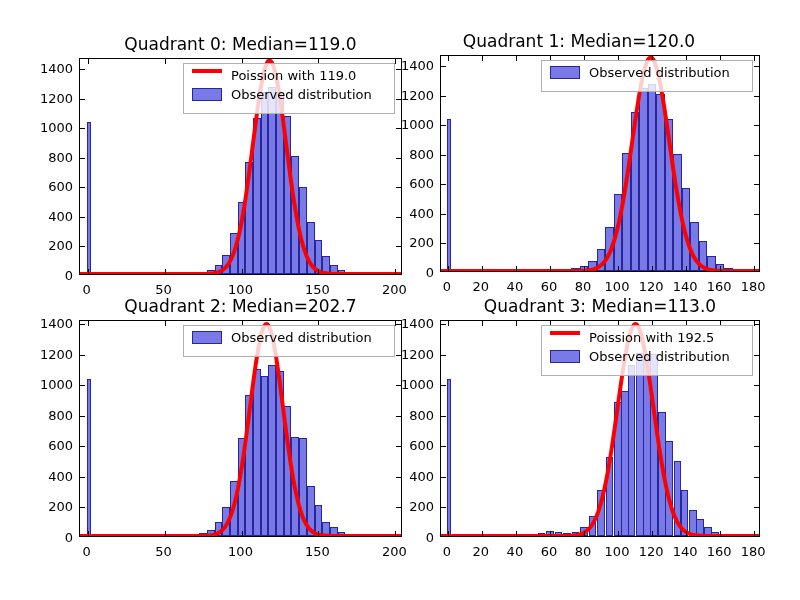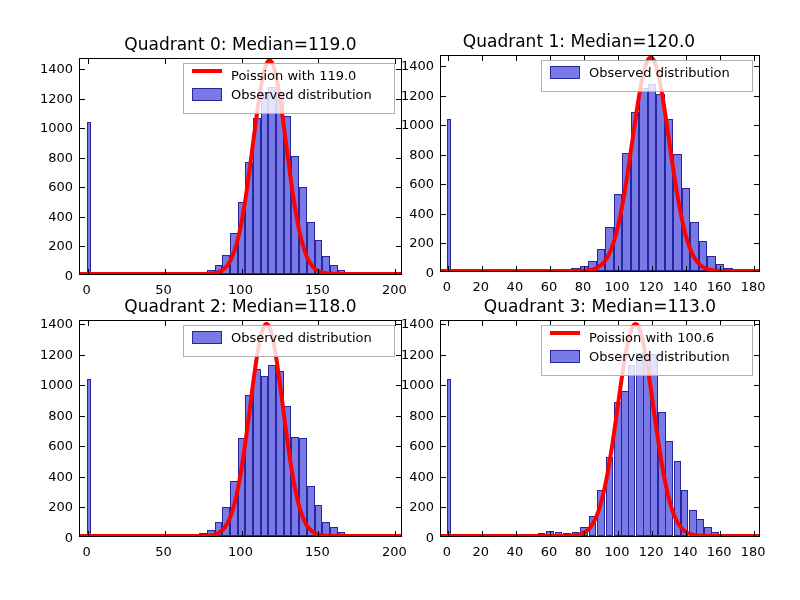"Quadrant 2: Median=118.0" div.panel-title { text: 118.0 -> 202.7 }
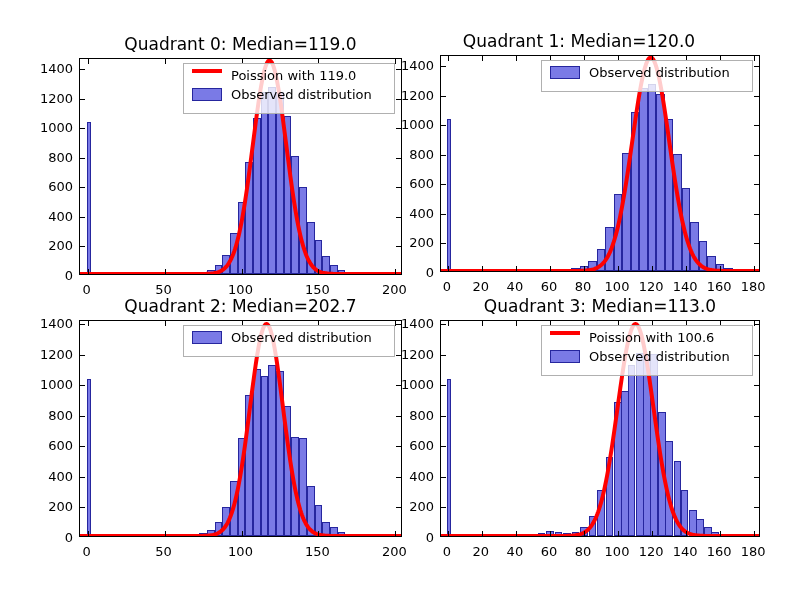"Poission with 100.6" span { text: 100.6 -> 192.5 }
